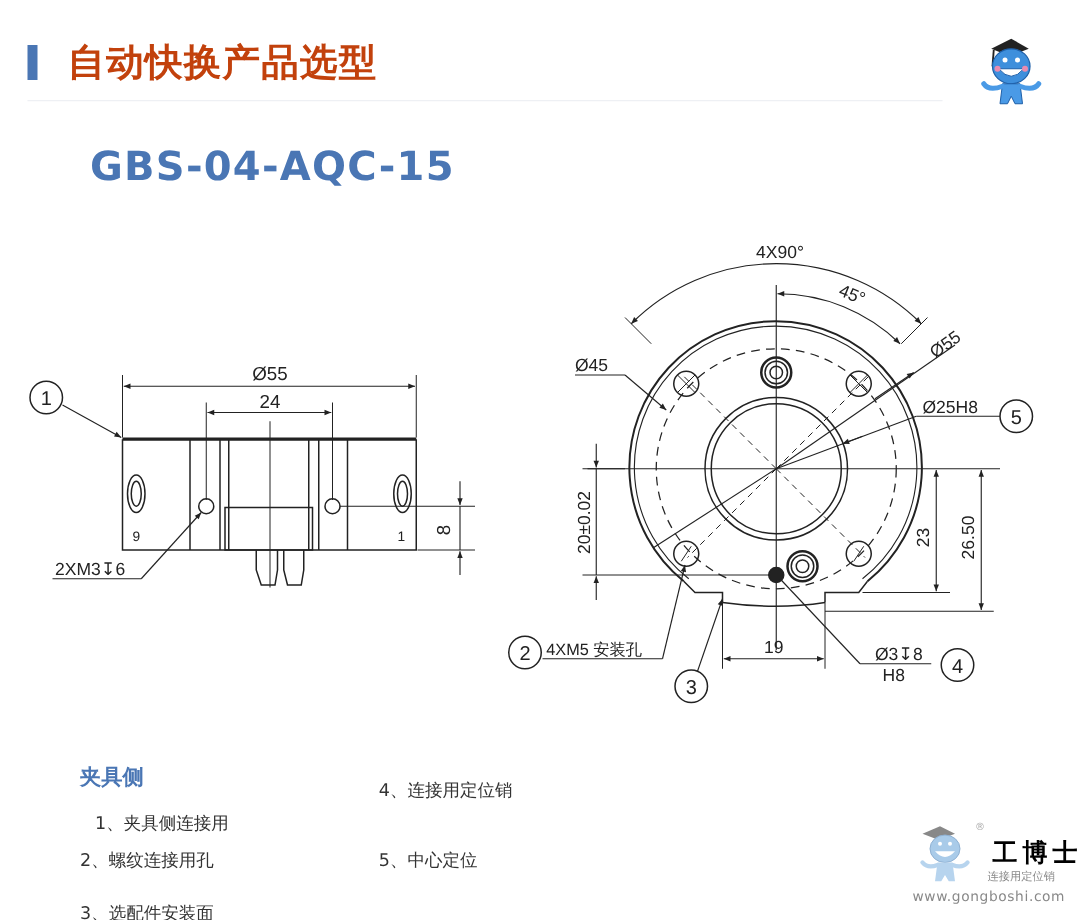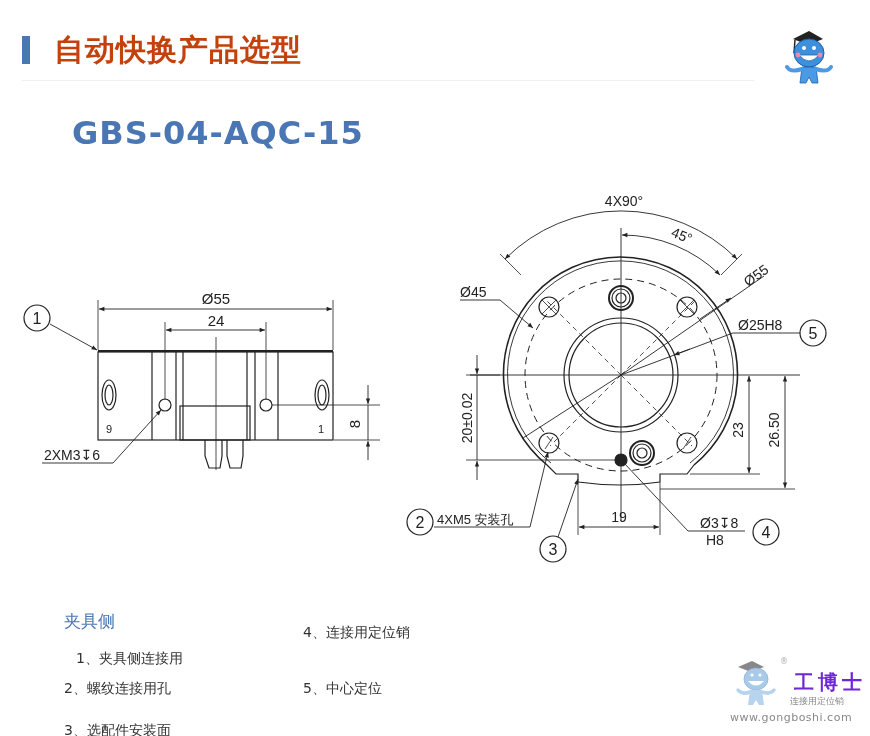"夹具侧" .legend-title { font-weight: normal -> bold }
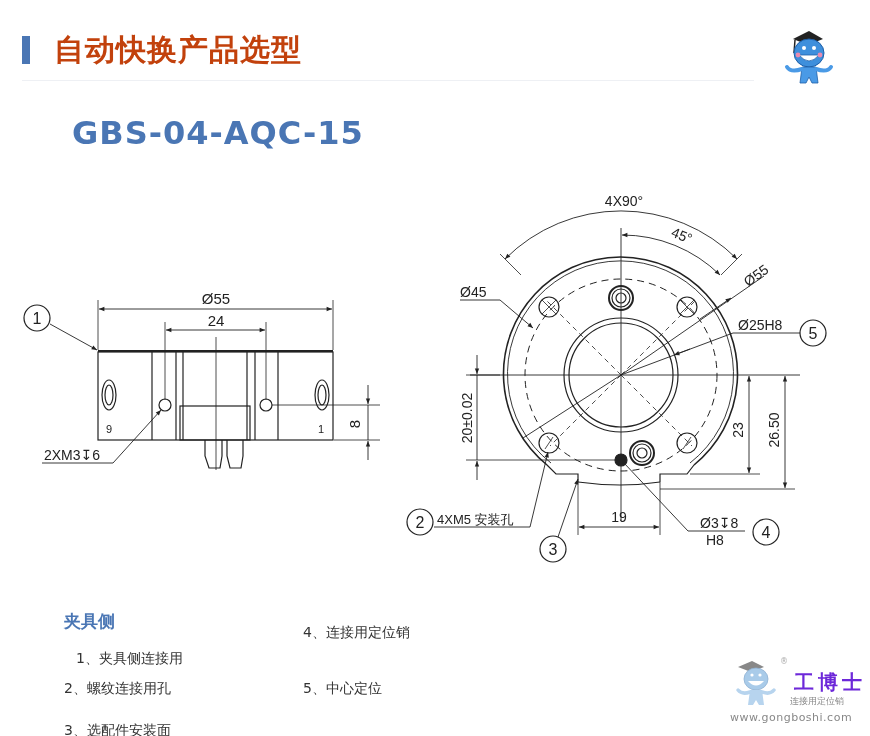"工博士" .brand-name { color: #6d28d9 -> #000000 }
